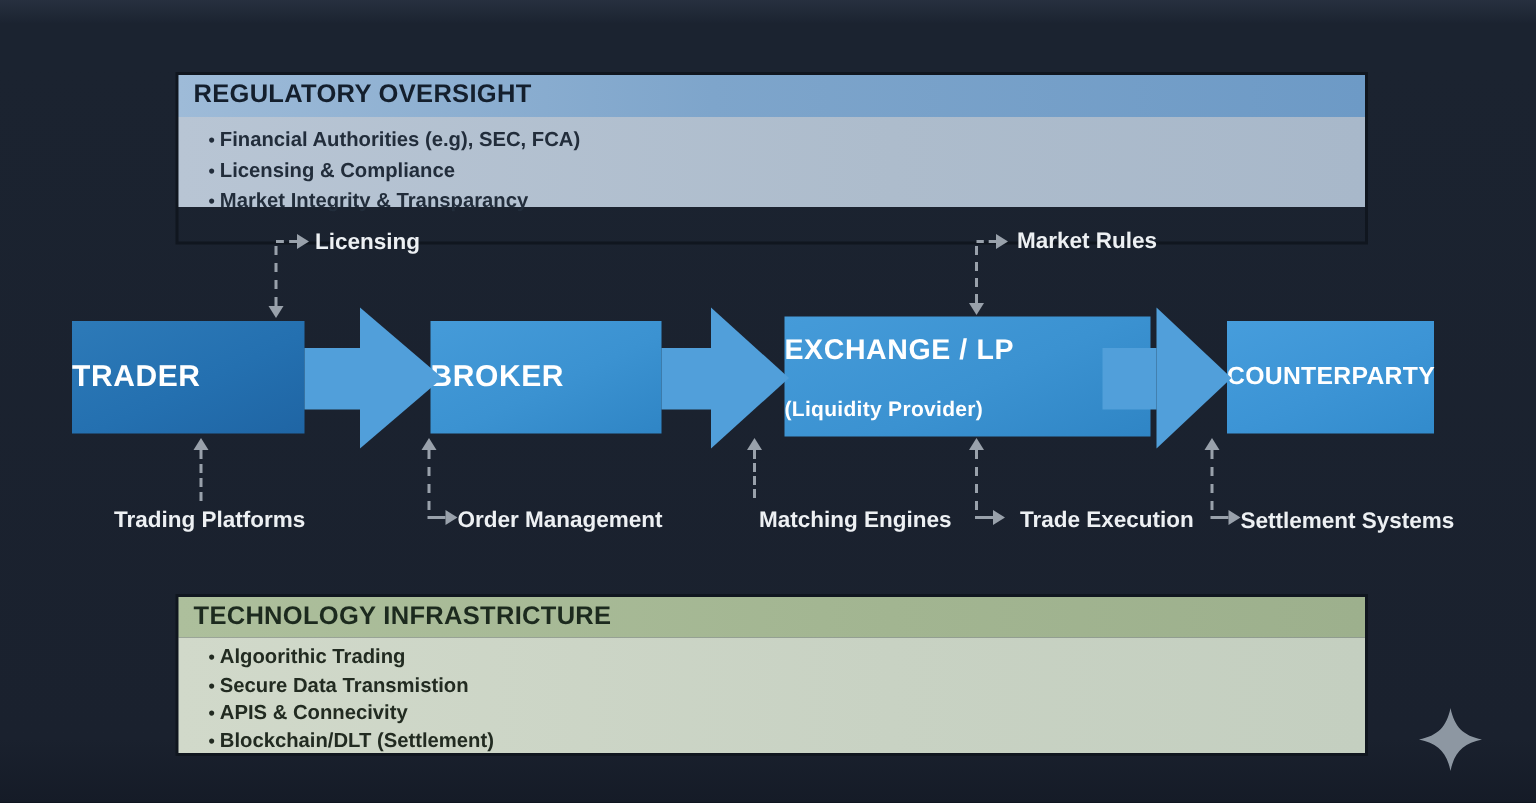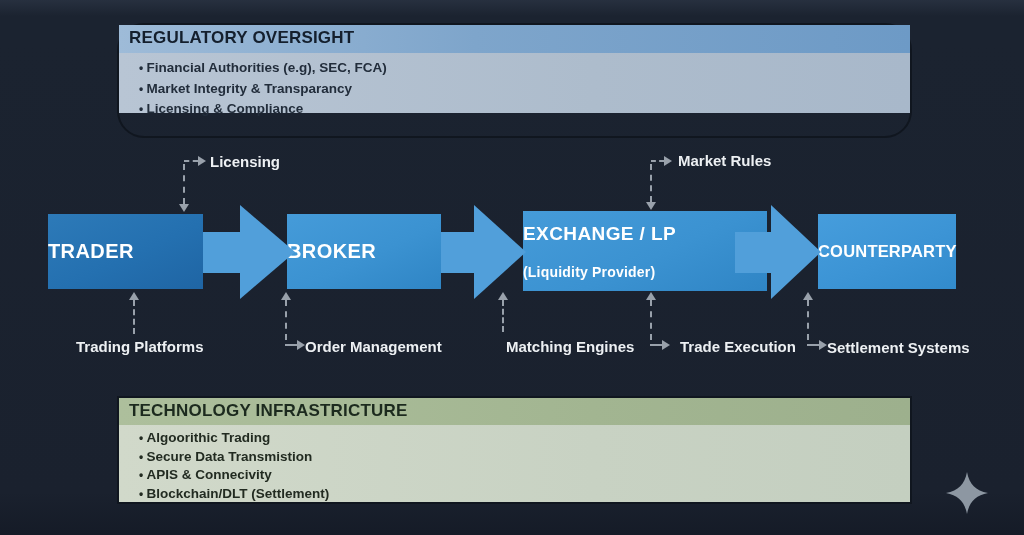"REGULATORY OVERSIGHT" #panel-reg { border-radius: 27px -> none; top: 23px -> 48px }
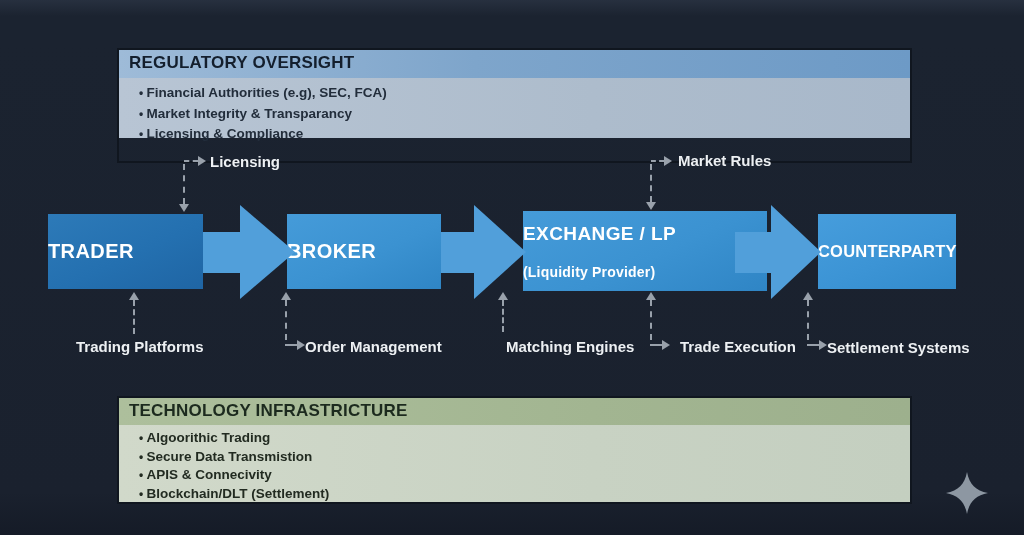"Market Integrity & Transparancy" li { order: before "Licensing & Compliance" -> after "Licensing & Compliance" }
